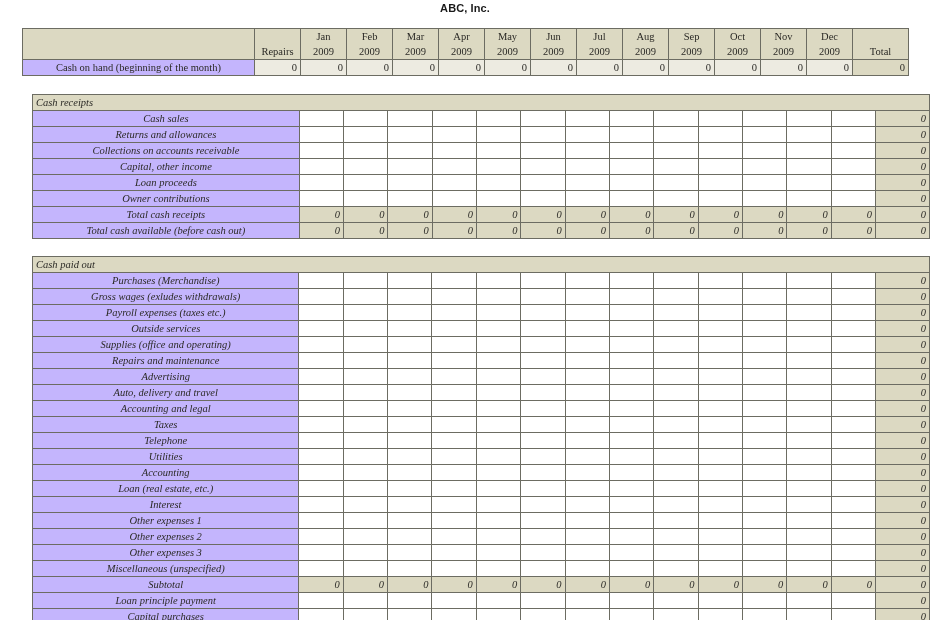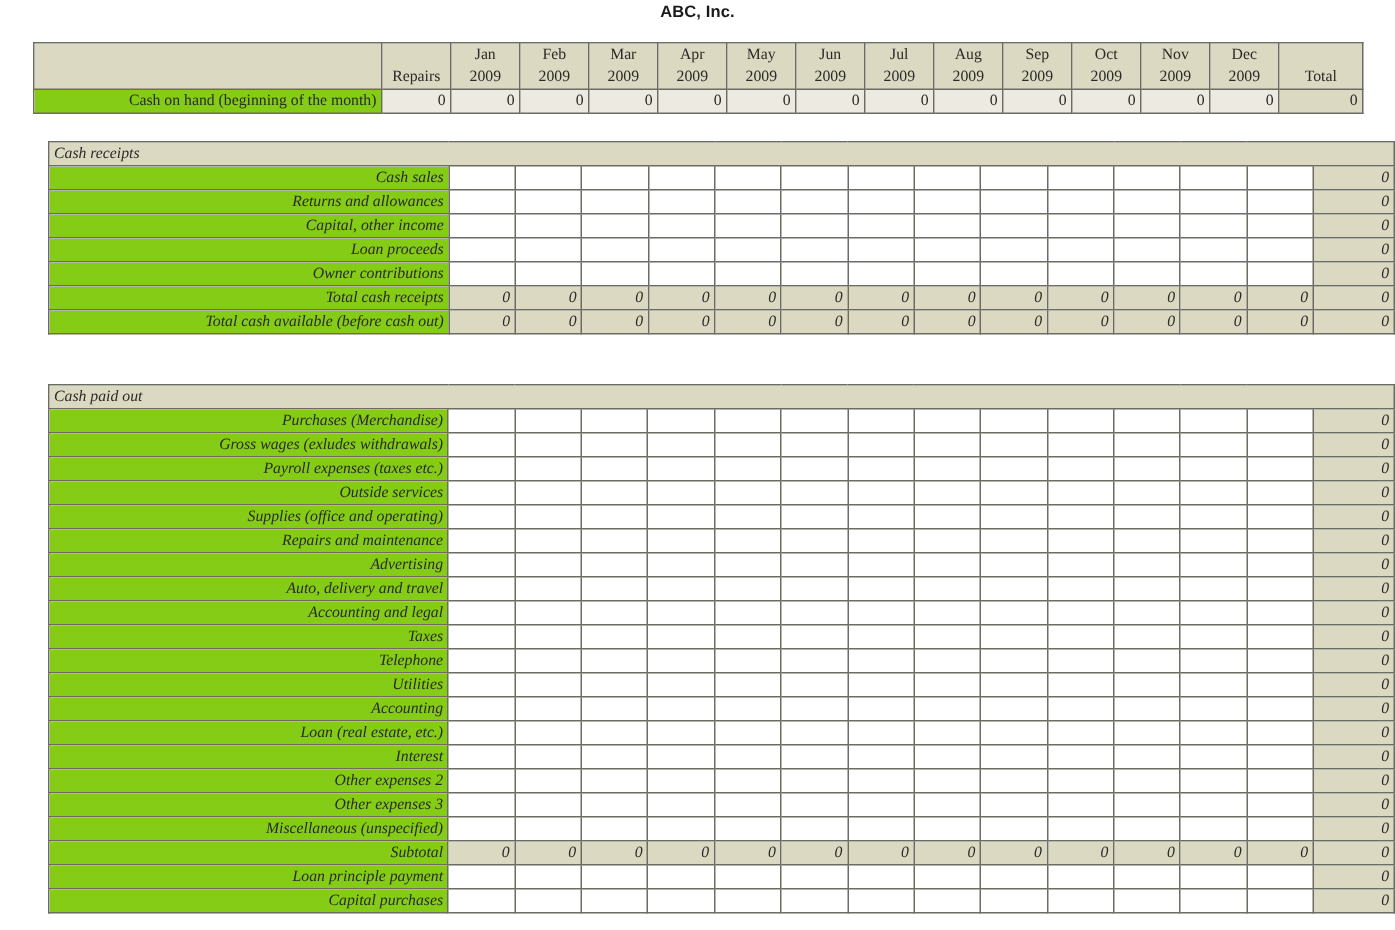"Cash on hand (beginning of" .lbl { background: #84cc16 -> #c4b5fd; text-align: right -> center }
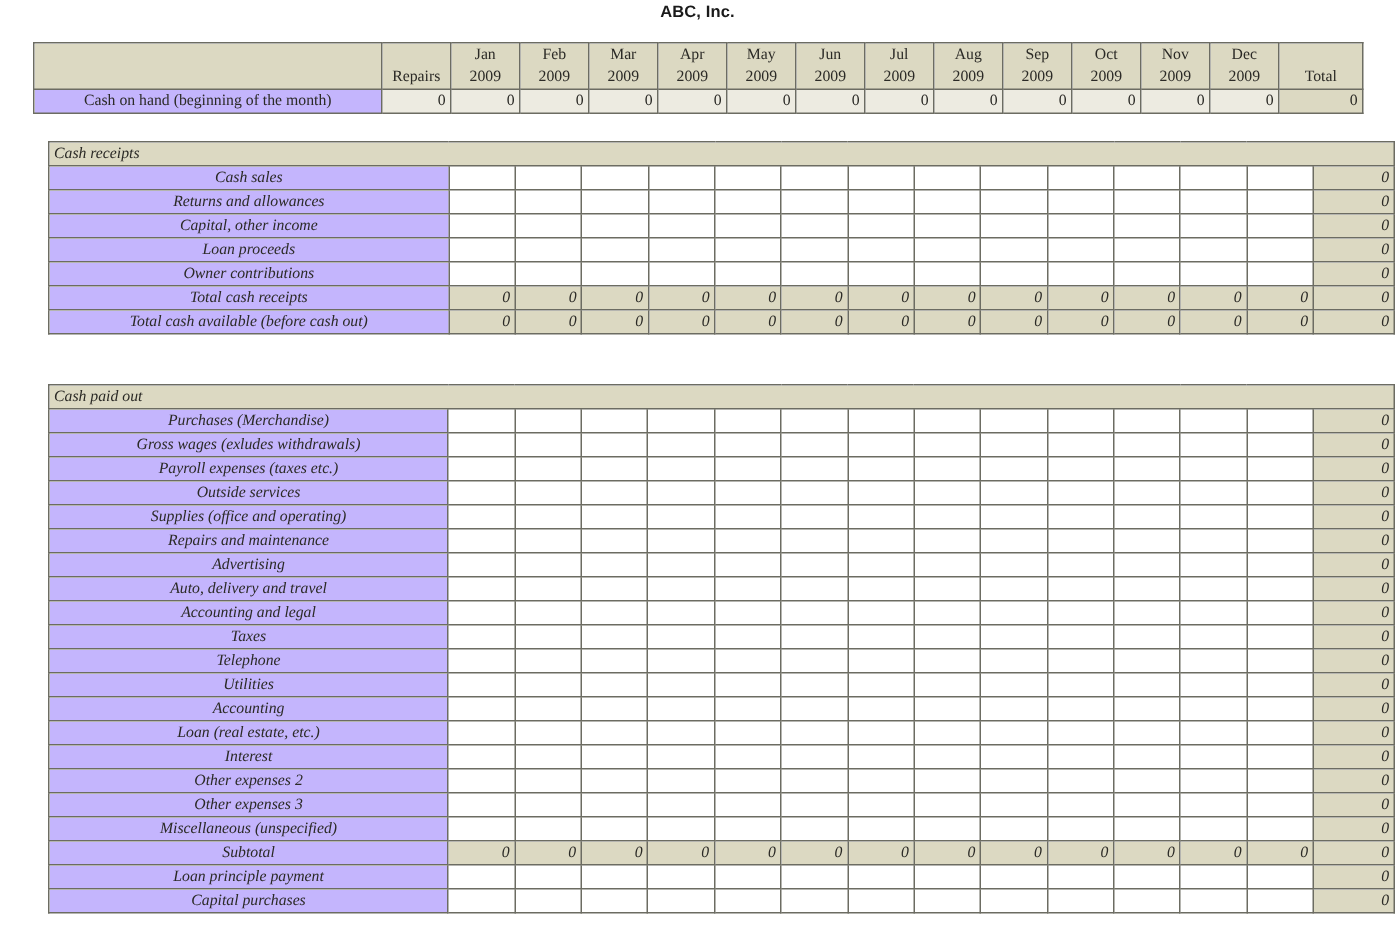"Collections on accounts receivable" tr { html: none -> <tr> <td>Collections on accounts receivable</td> <td></td> <td></td> <td></td> <td></td> <td></td> <td></td> <td></td> <td></td> <td></td> <td></td> <td></td> <td></td> <td></td> <td>0</td> </tr> }
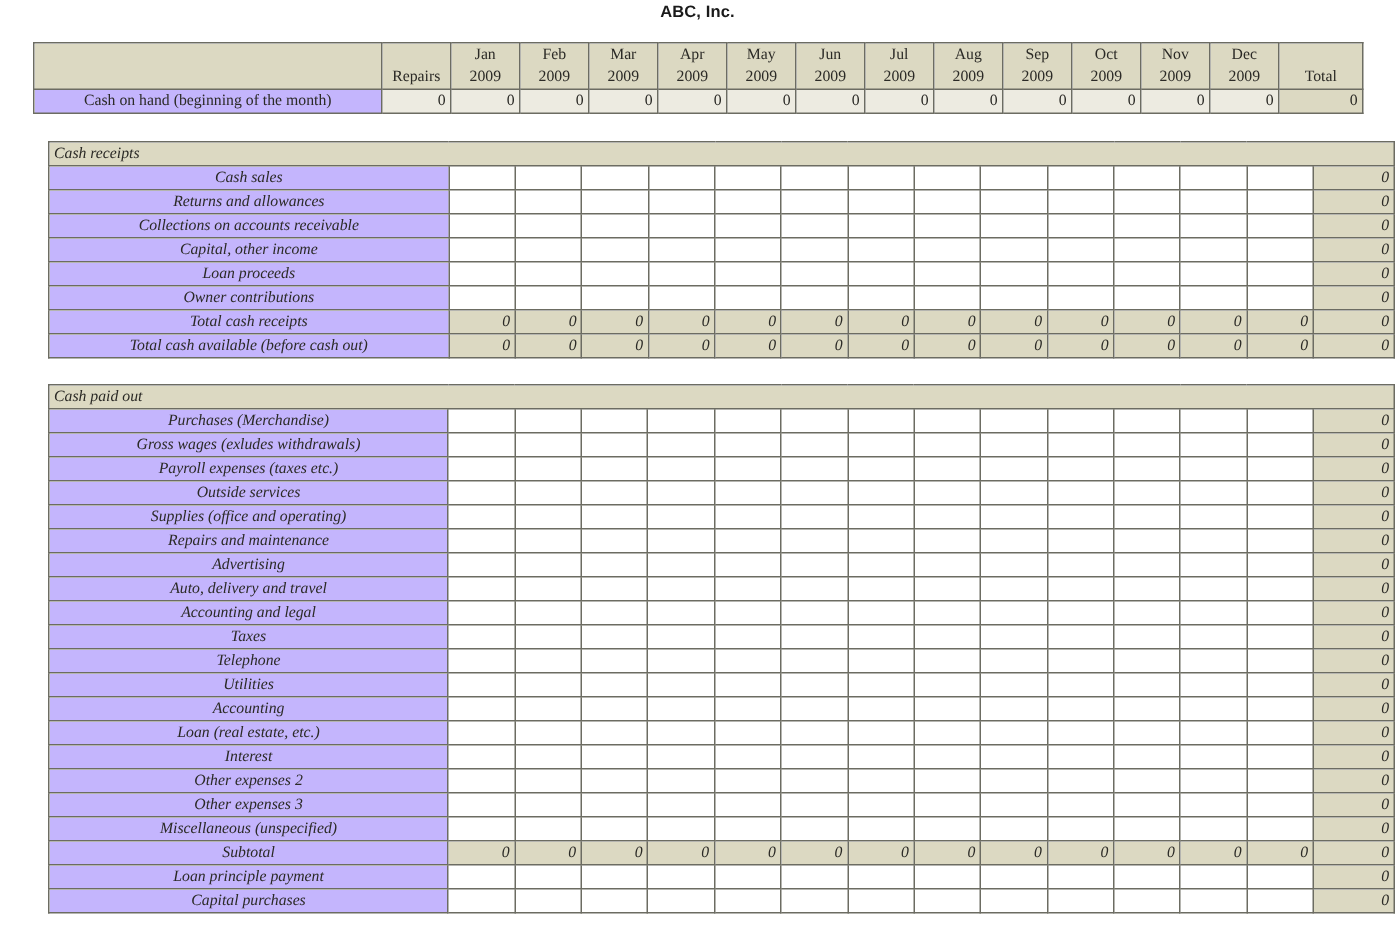"Other expenses 1" tr { html: none -> <tr> <td>Other expenses 1</td> <td></td> <td></td> <td></td> <td></td> <td></td> <td></td> <td></td> <td></td> <td></td> <td></td> <td></td> <td></td> <td></td> <td>0</td> </tr> }
